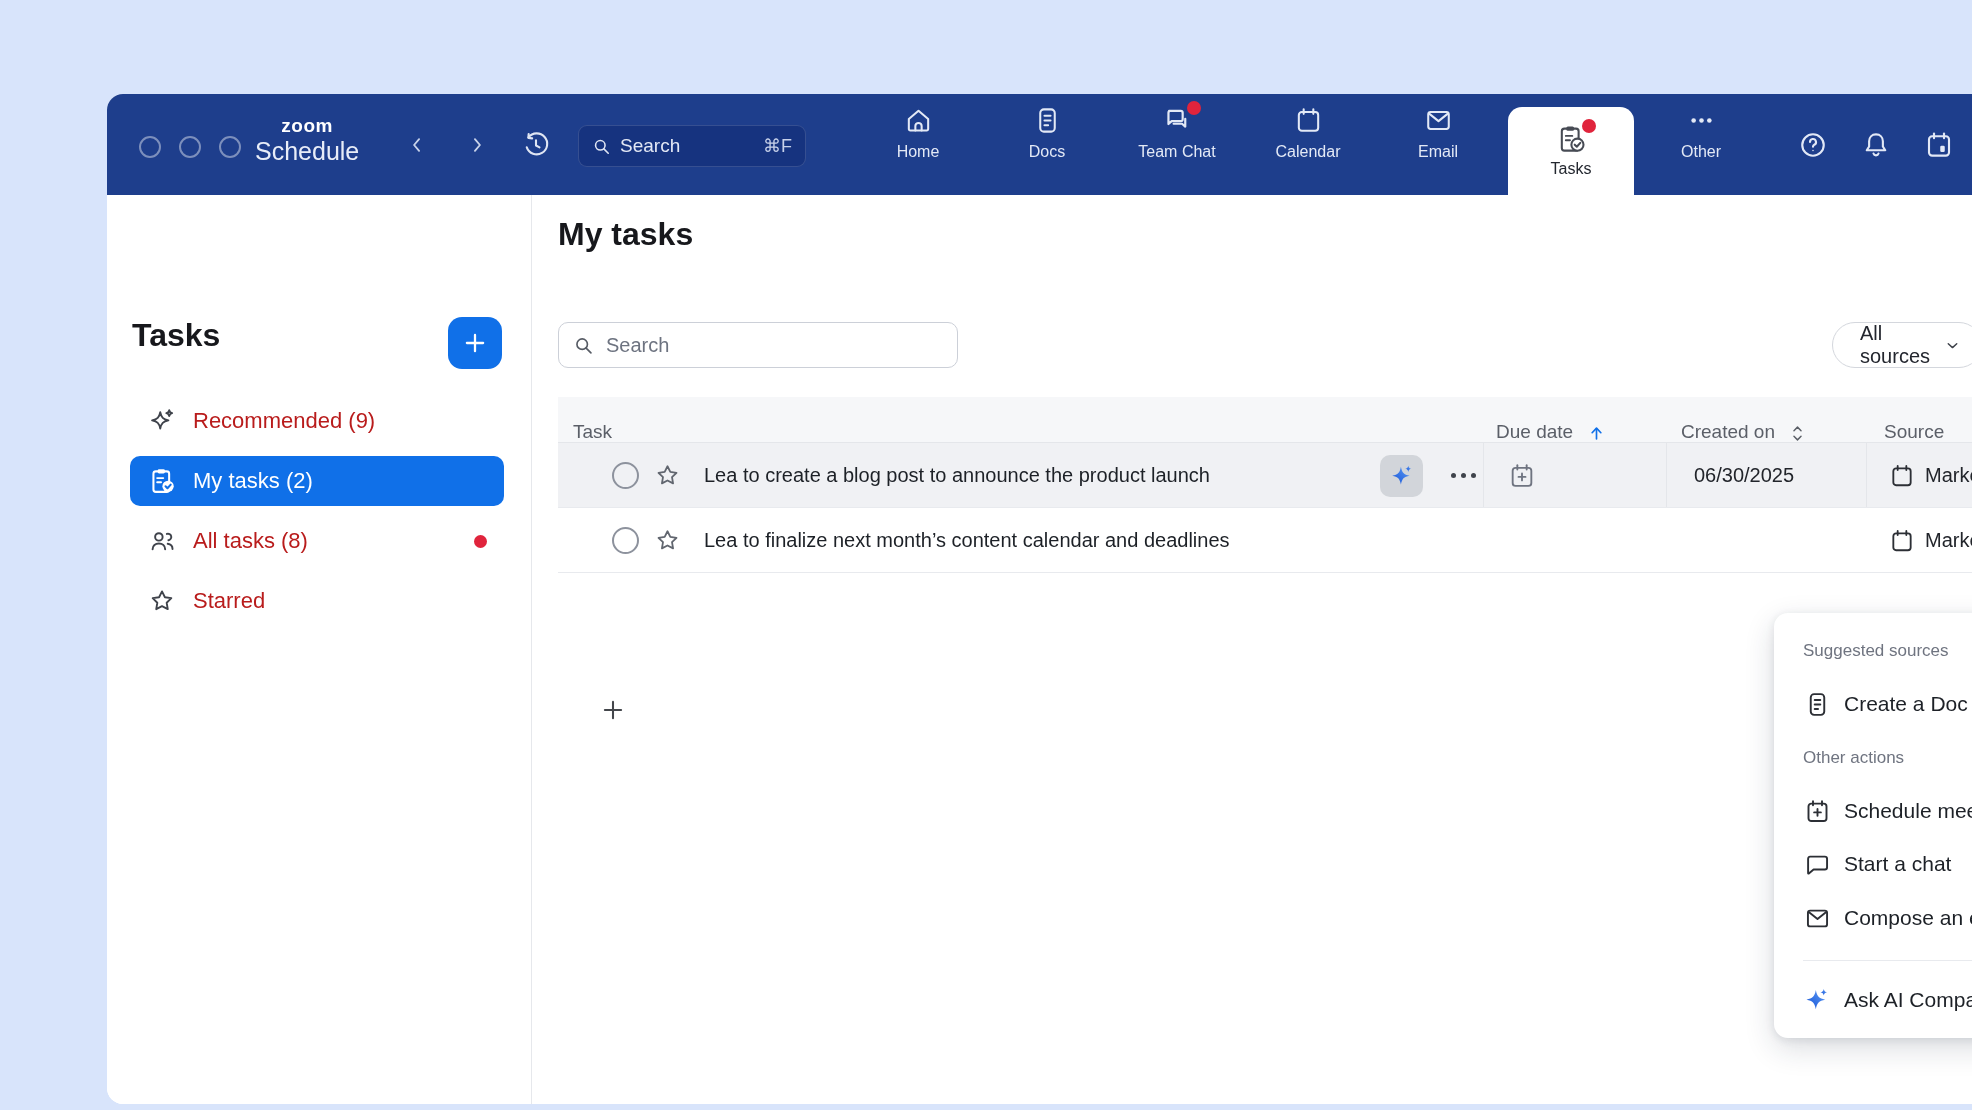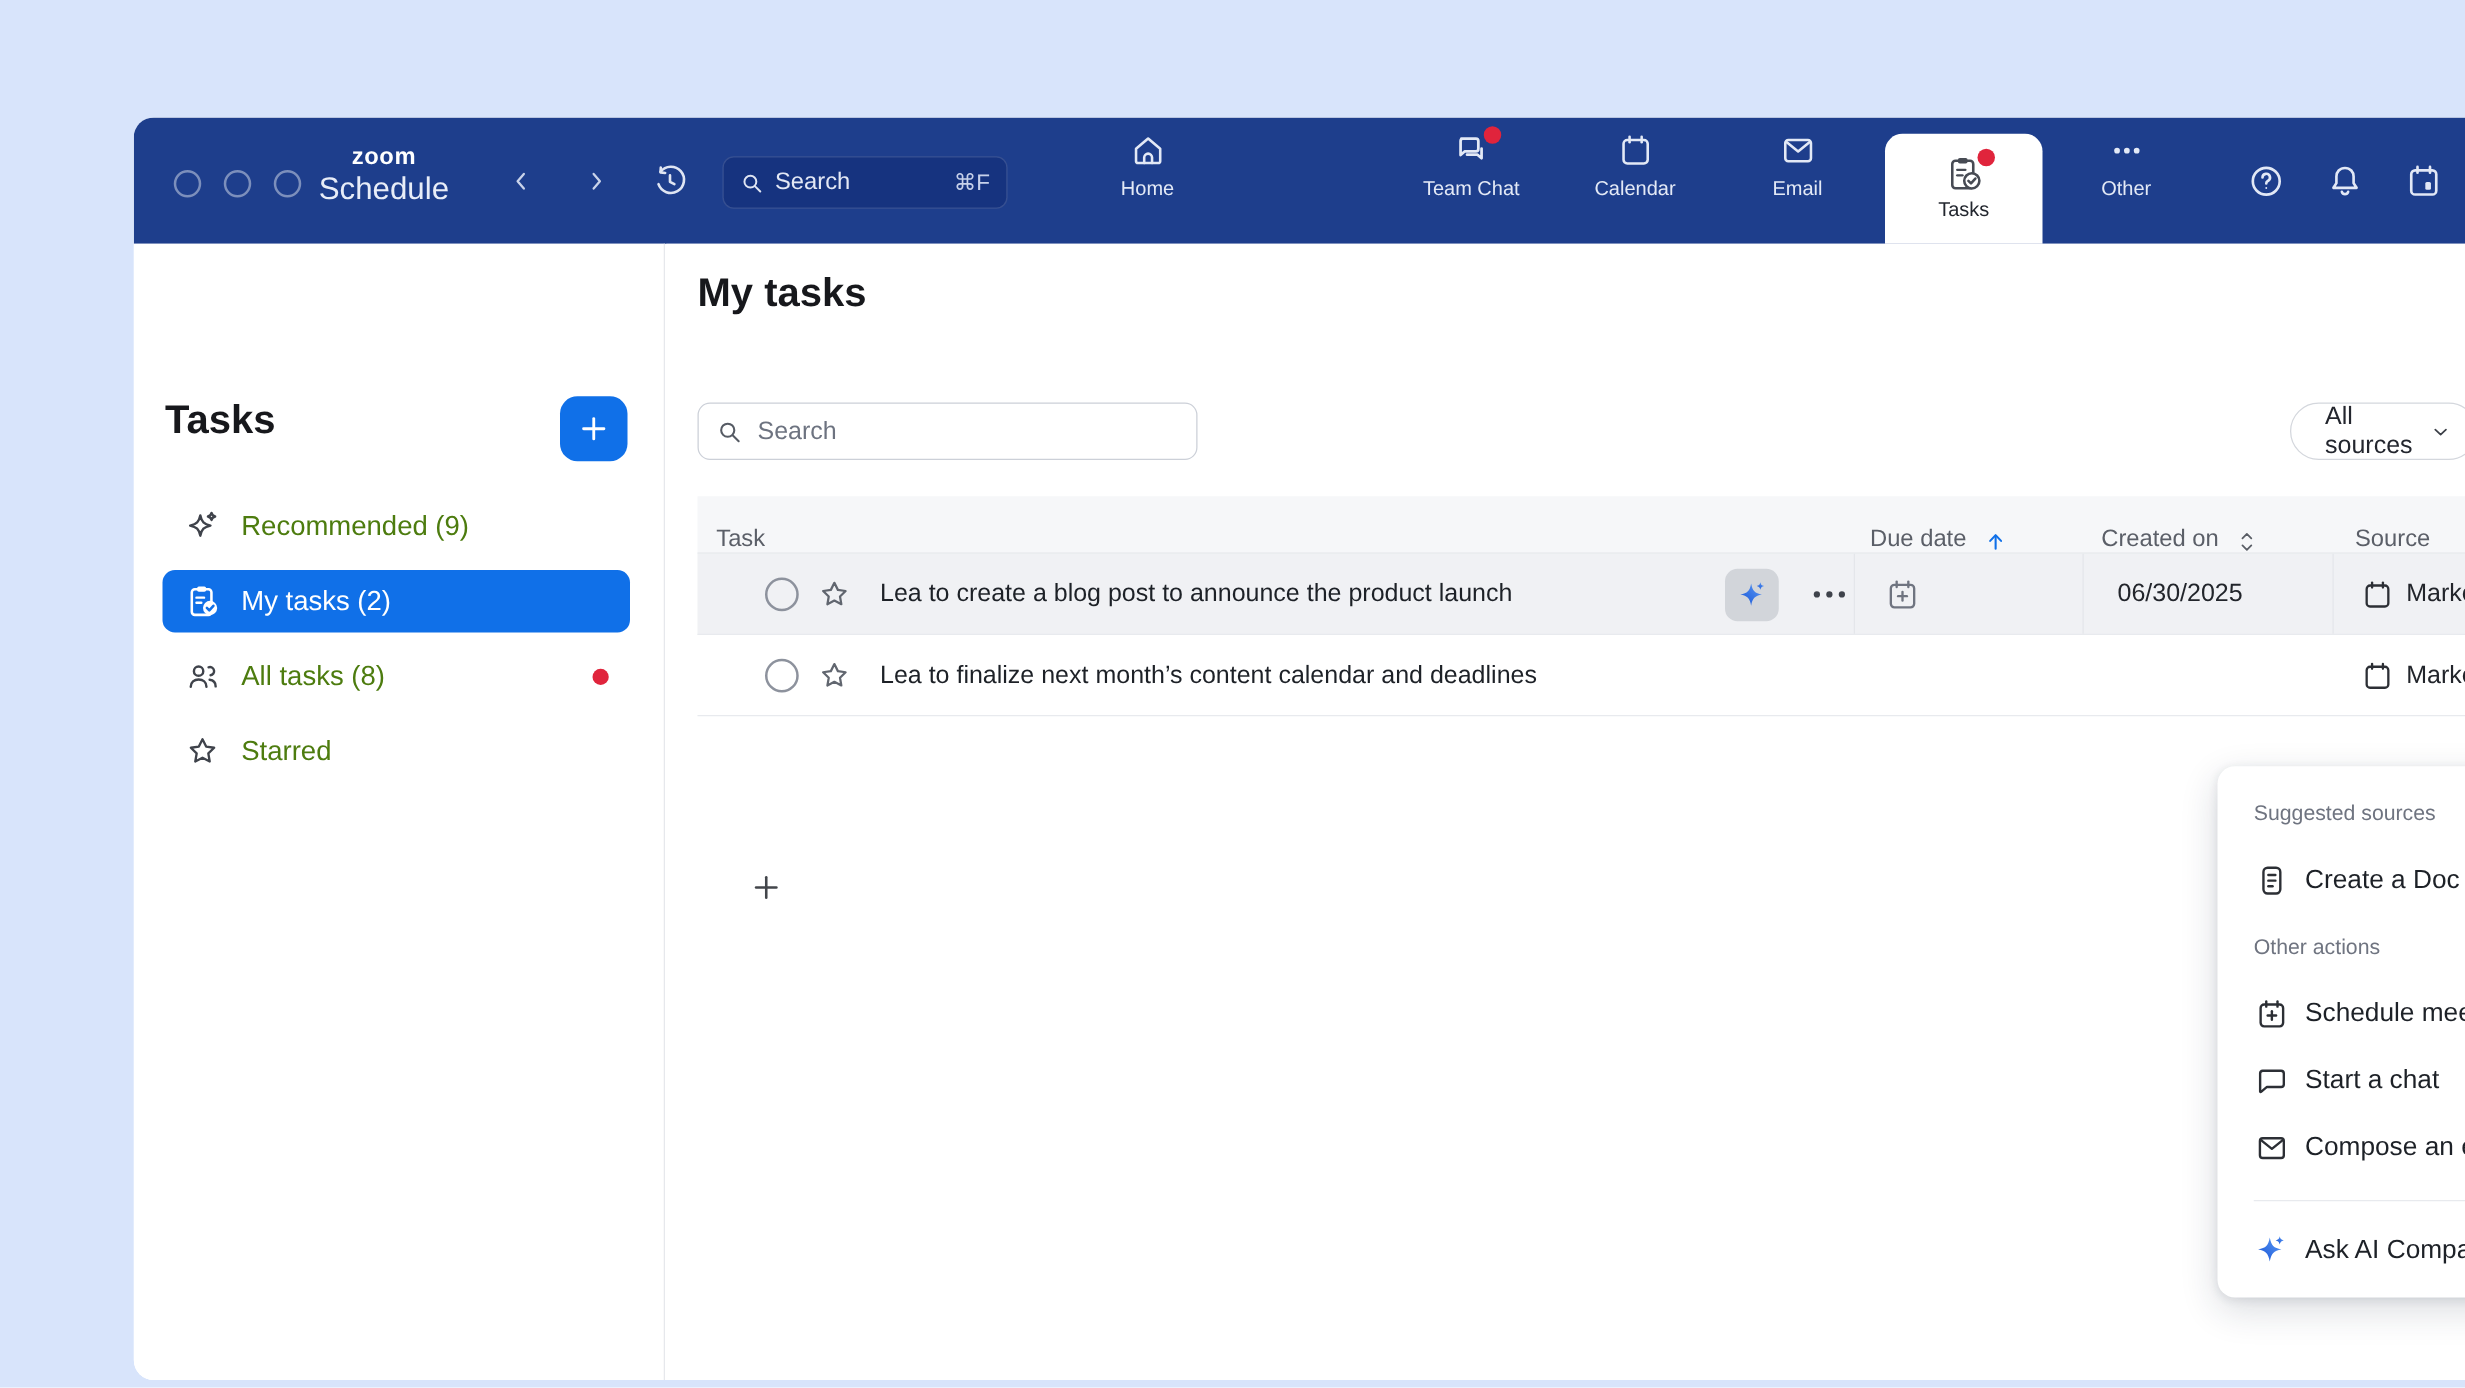"Docs" div.navitem { html: none -> <div> <span> <svg> <rect></rect> <line></line> <line></line> <line></line> </svg> </span> <span>Docs</span> </div> }
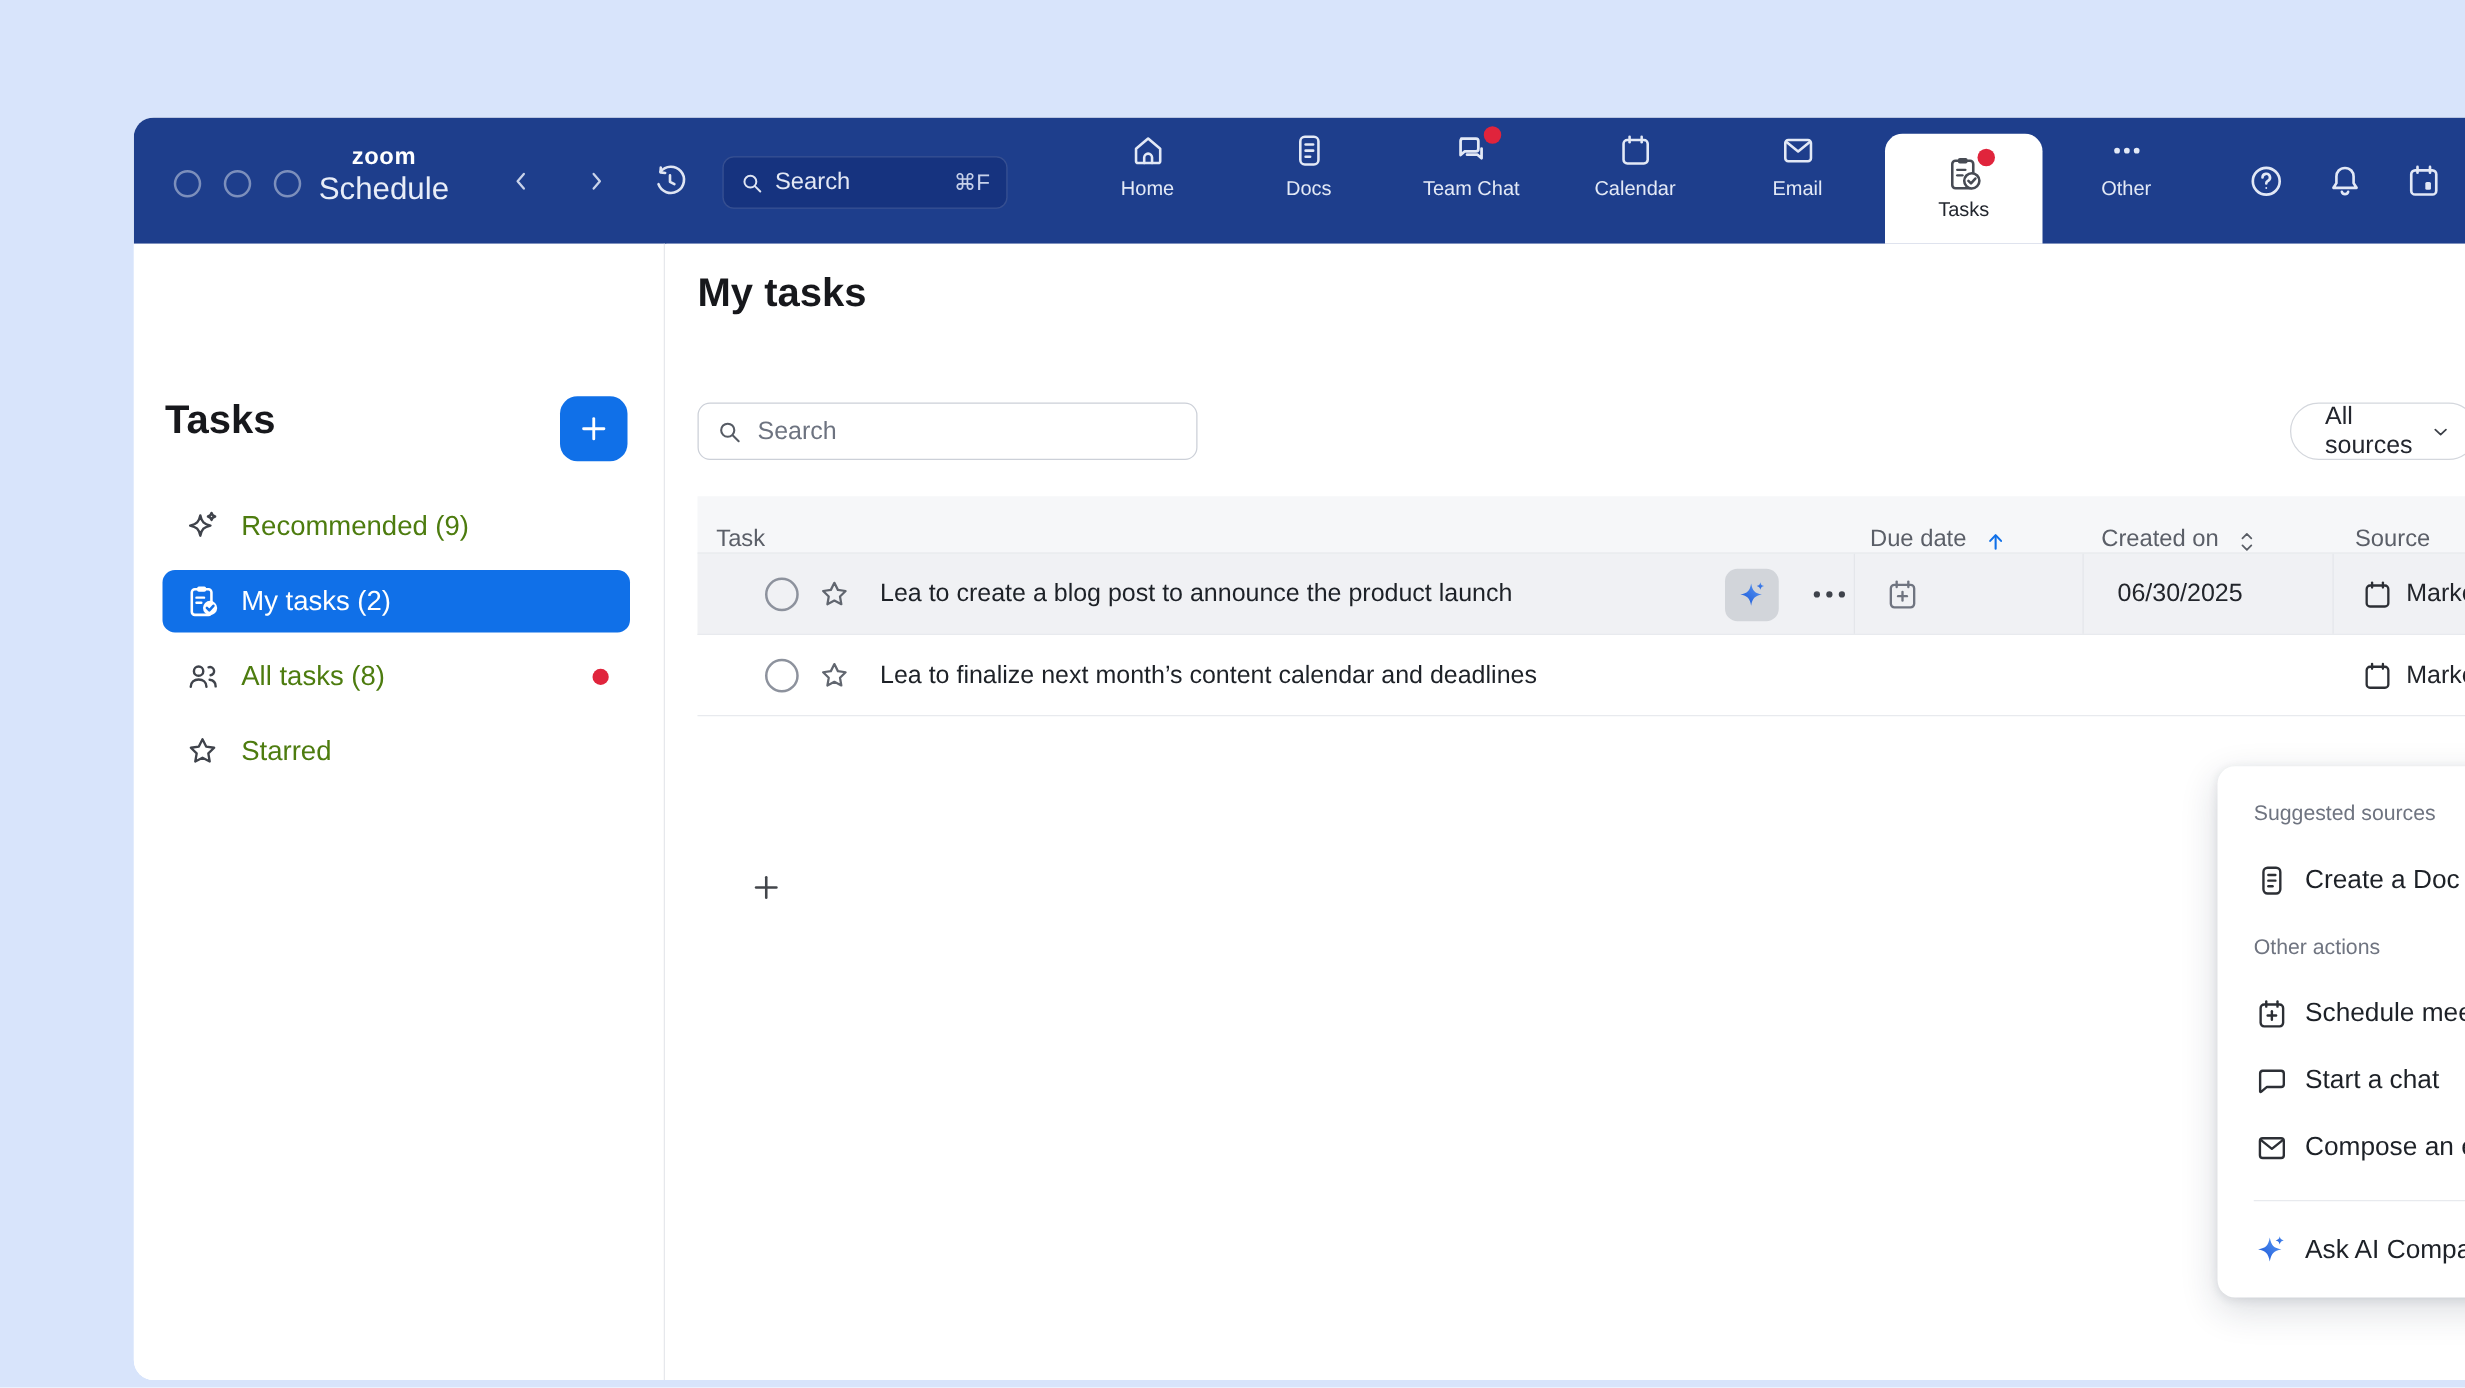"Recommended (9)" .sb-item { color: #4d7c0f -> #b91c1c }
